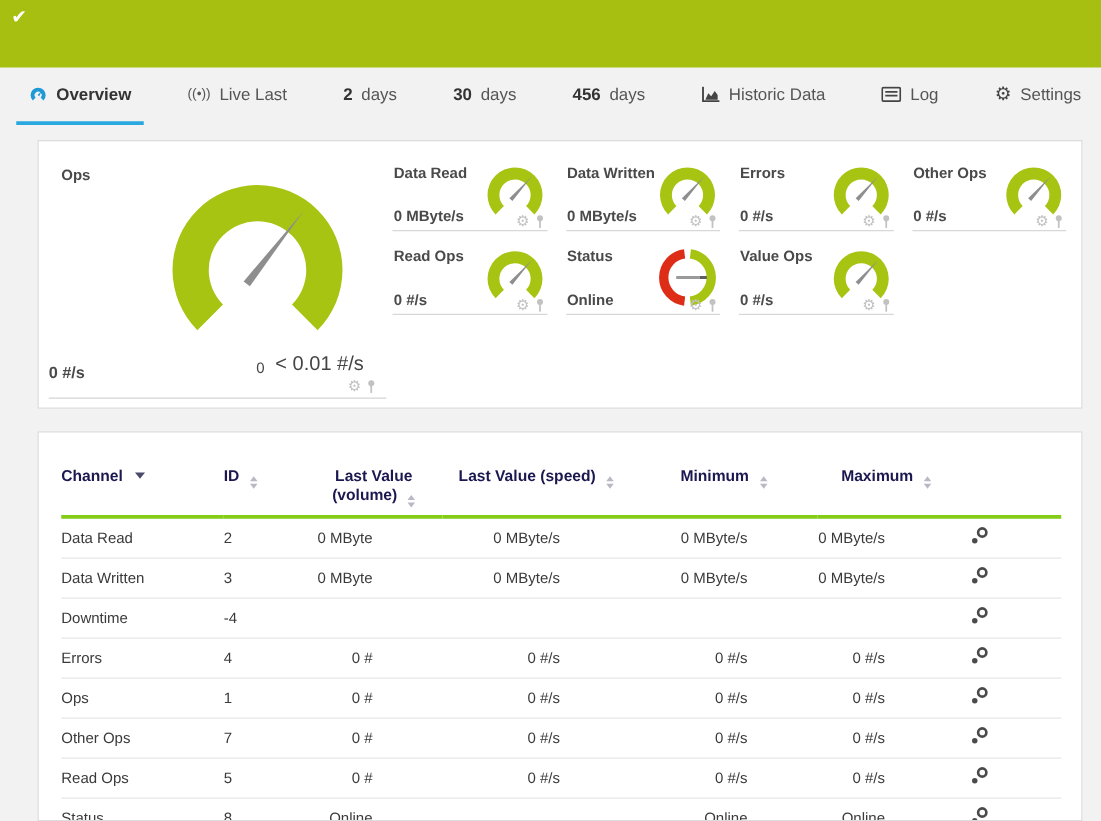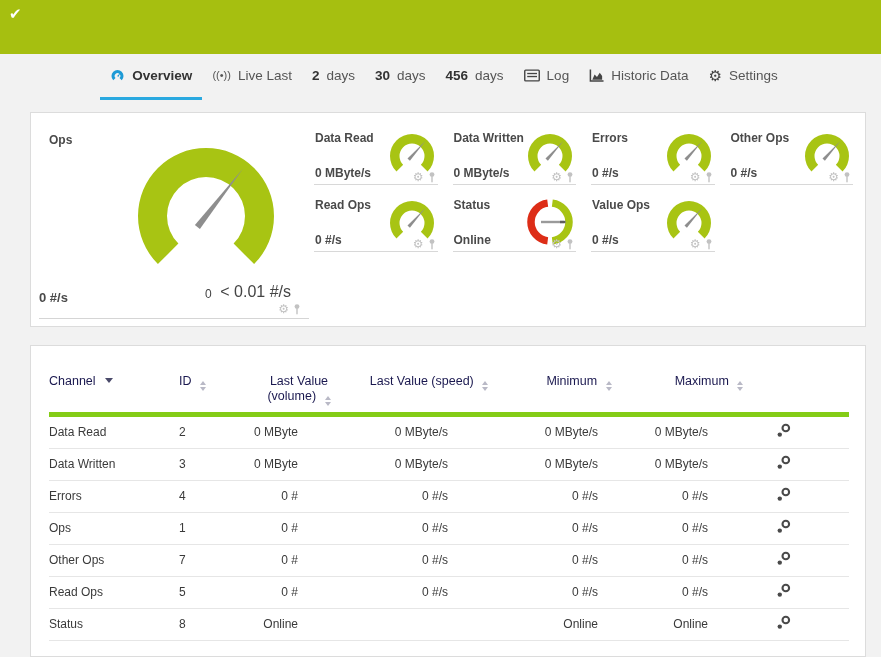"Overview" .tabs { justify-content: center -> space-between }
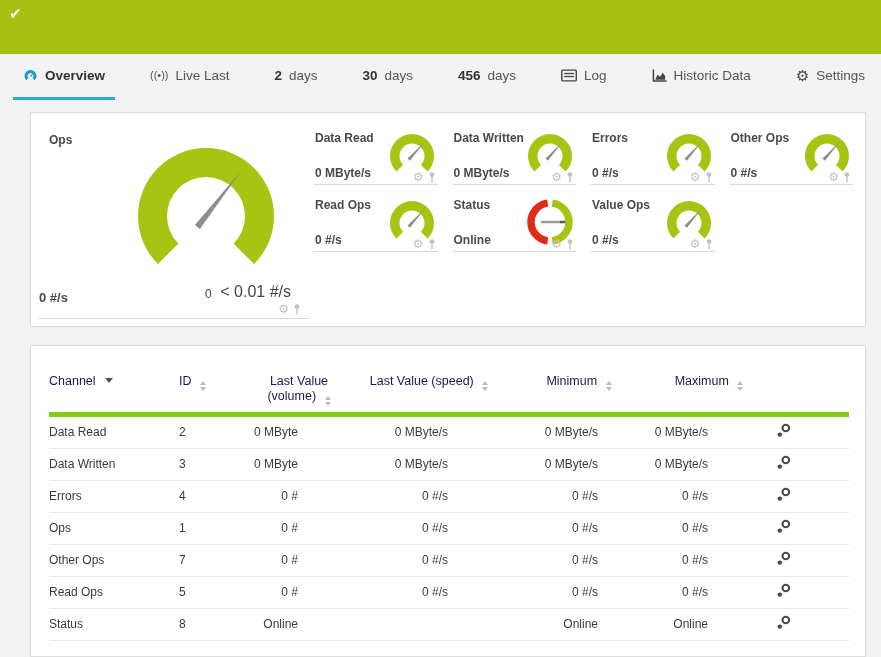"Log" div.tab { order: before "Historic Data" -> after "Historic Data" }
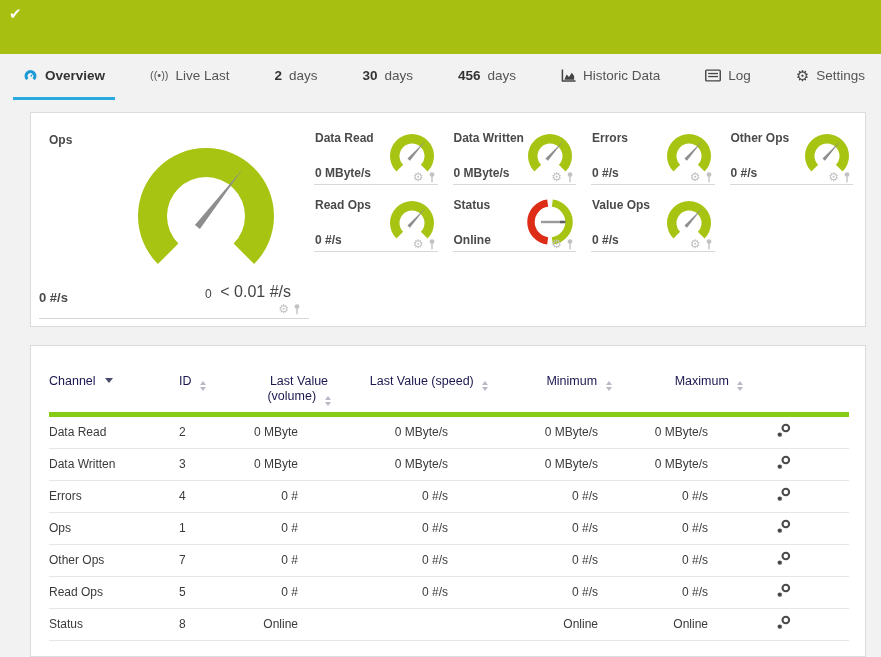"Channel" th { border-bottom: 5px solid #84cc16 -> 3px solid #84cc16; font-weight: normal -> bold }
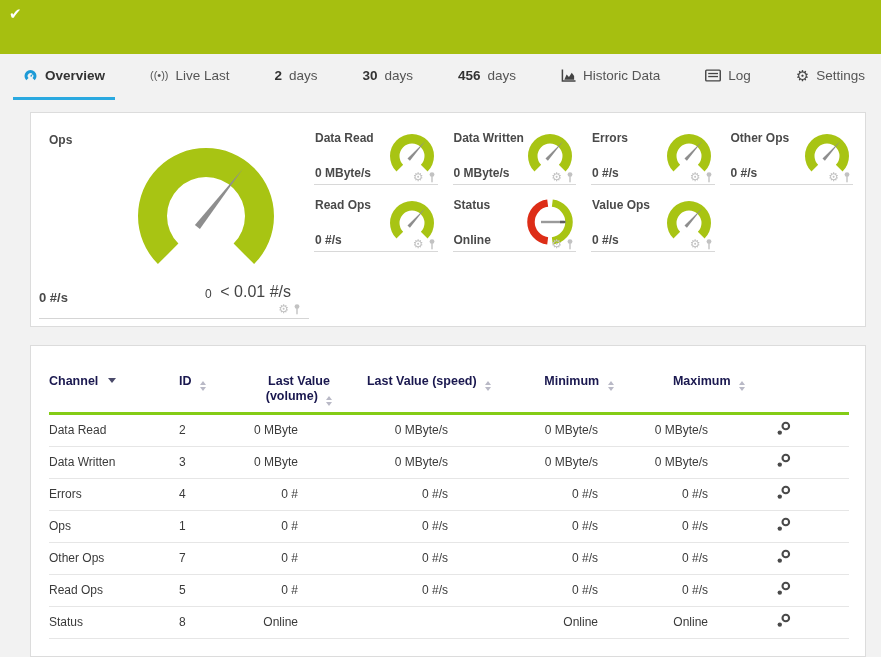"Downtime" tr { html: none -> <tr> <td>Downtime</td> <td>-4</td> <td></td> <td></td> <td></td> <td></td> <td><span><svg> <circle></circle> <circle></circle> </svg></span></td> </tr> }
